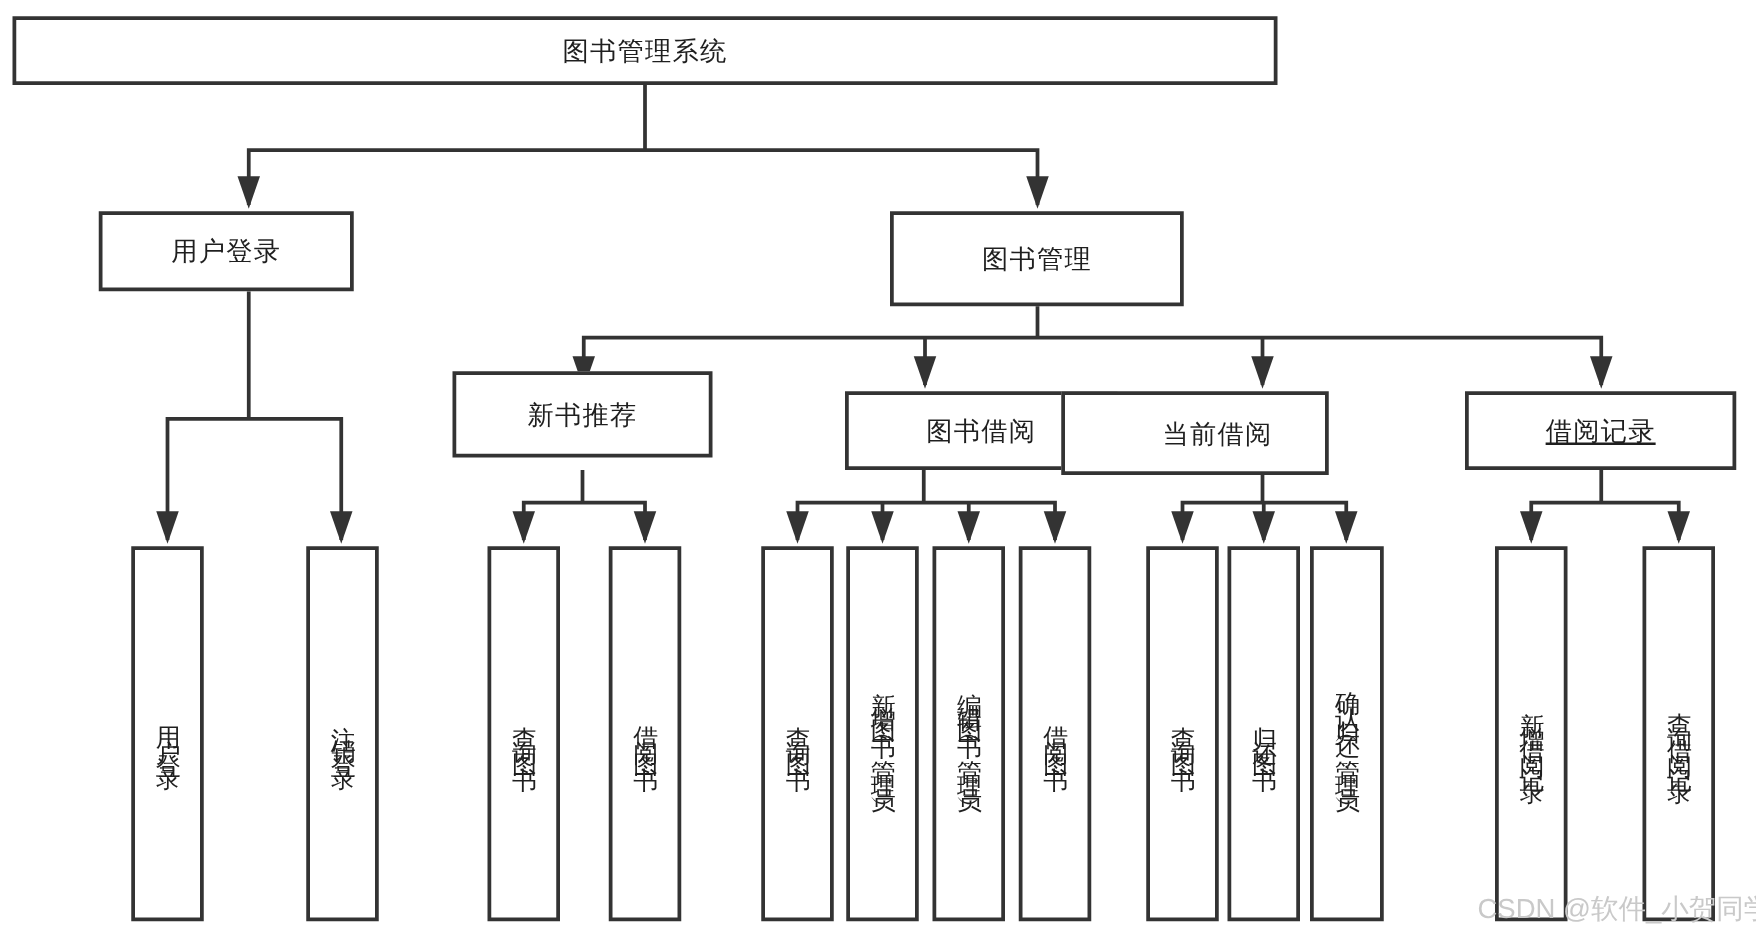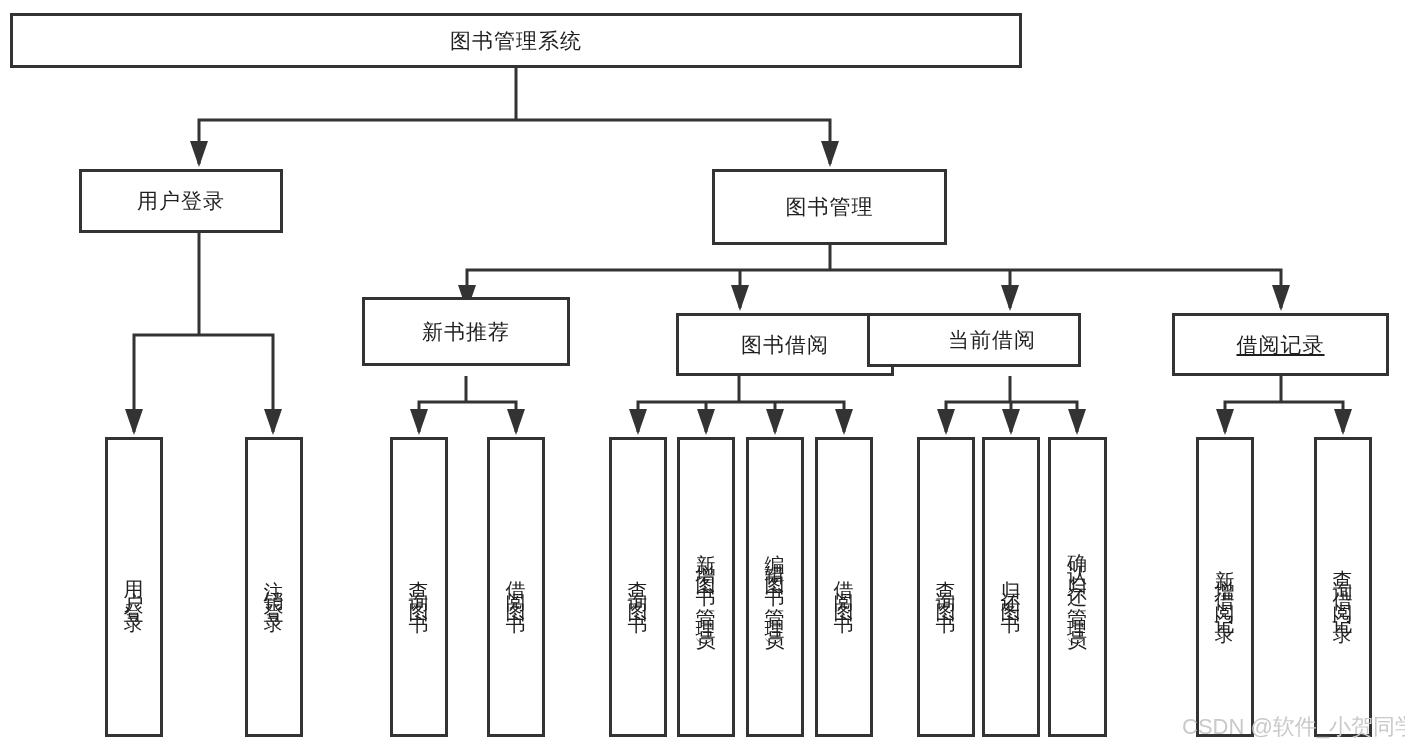"当前借阅" div.node { height: 54px -> 67px; left: 867px -> 849px }
